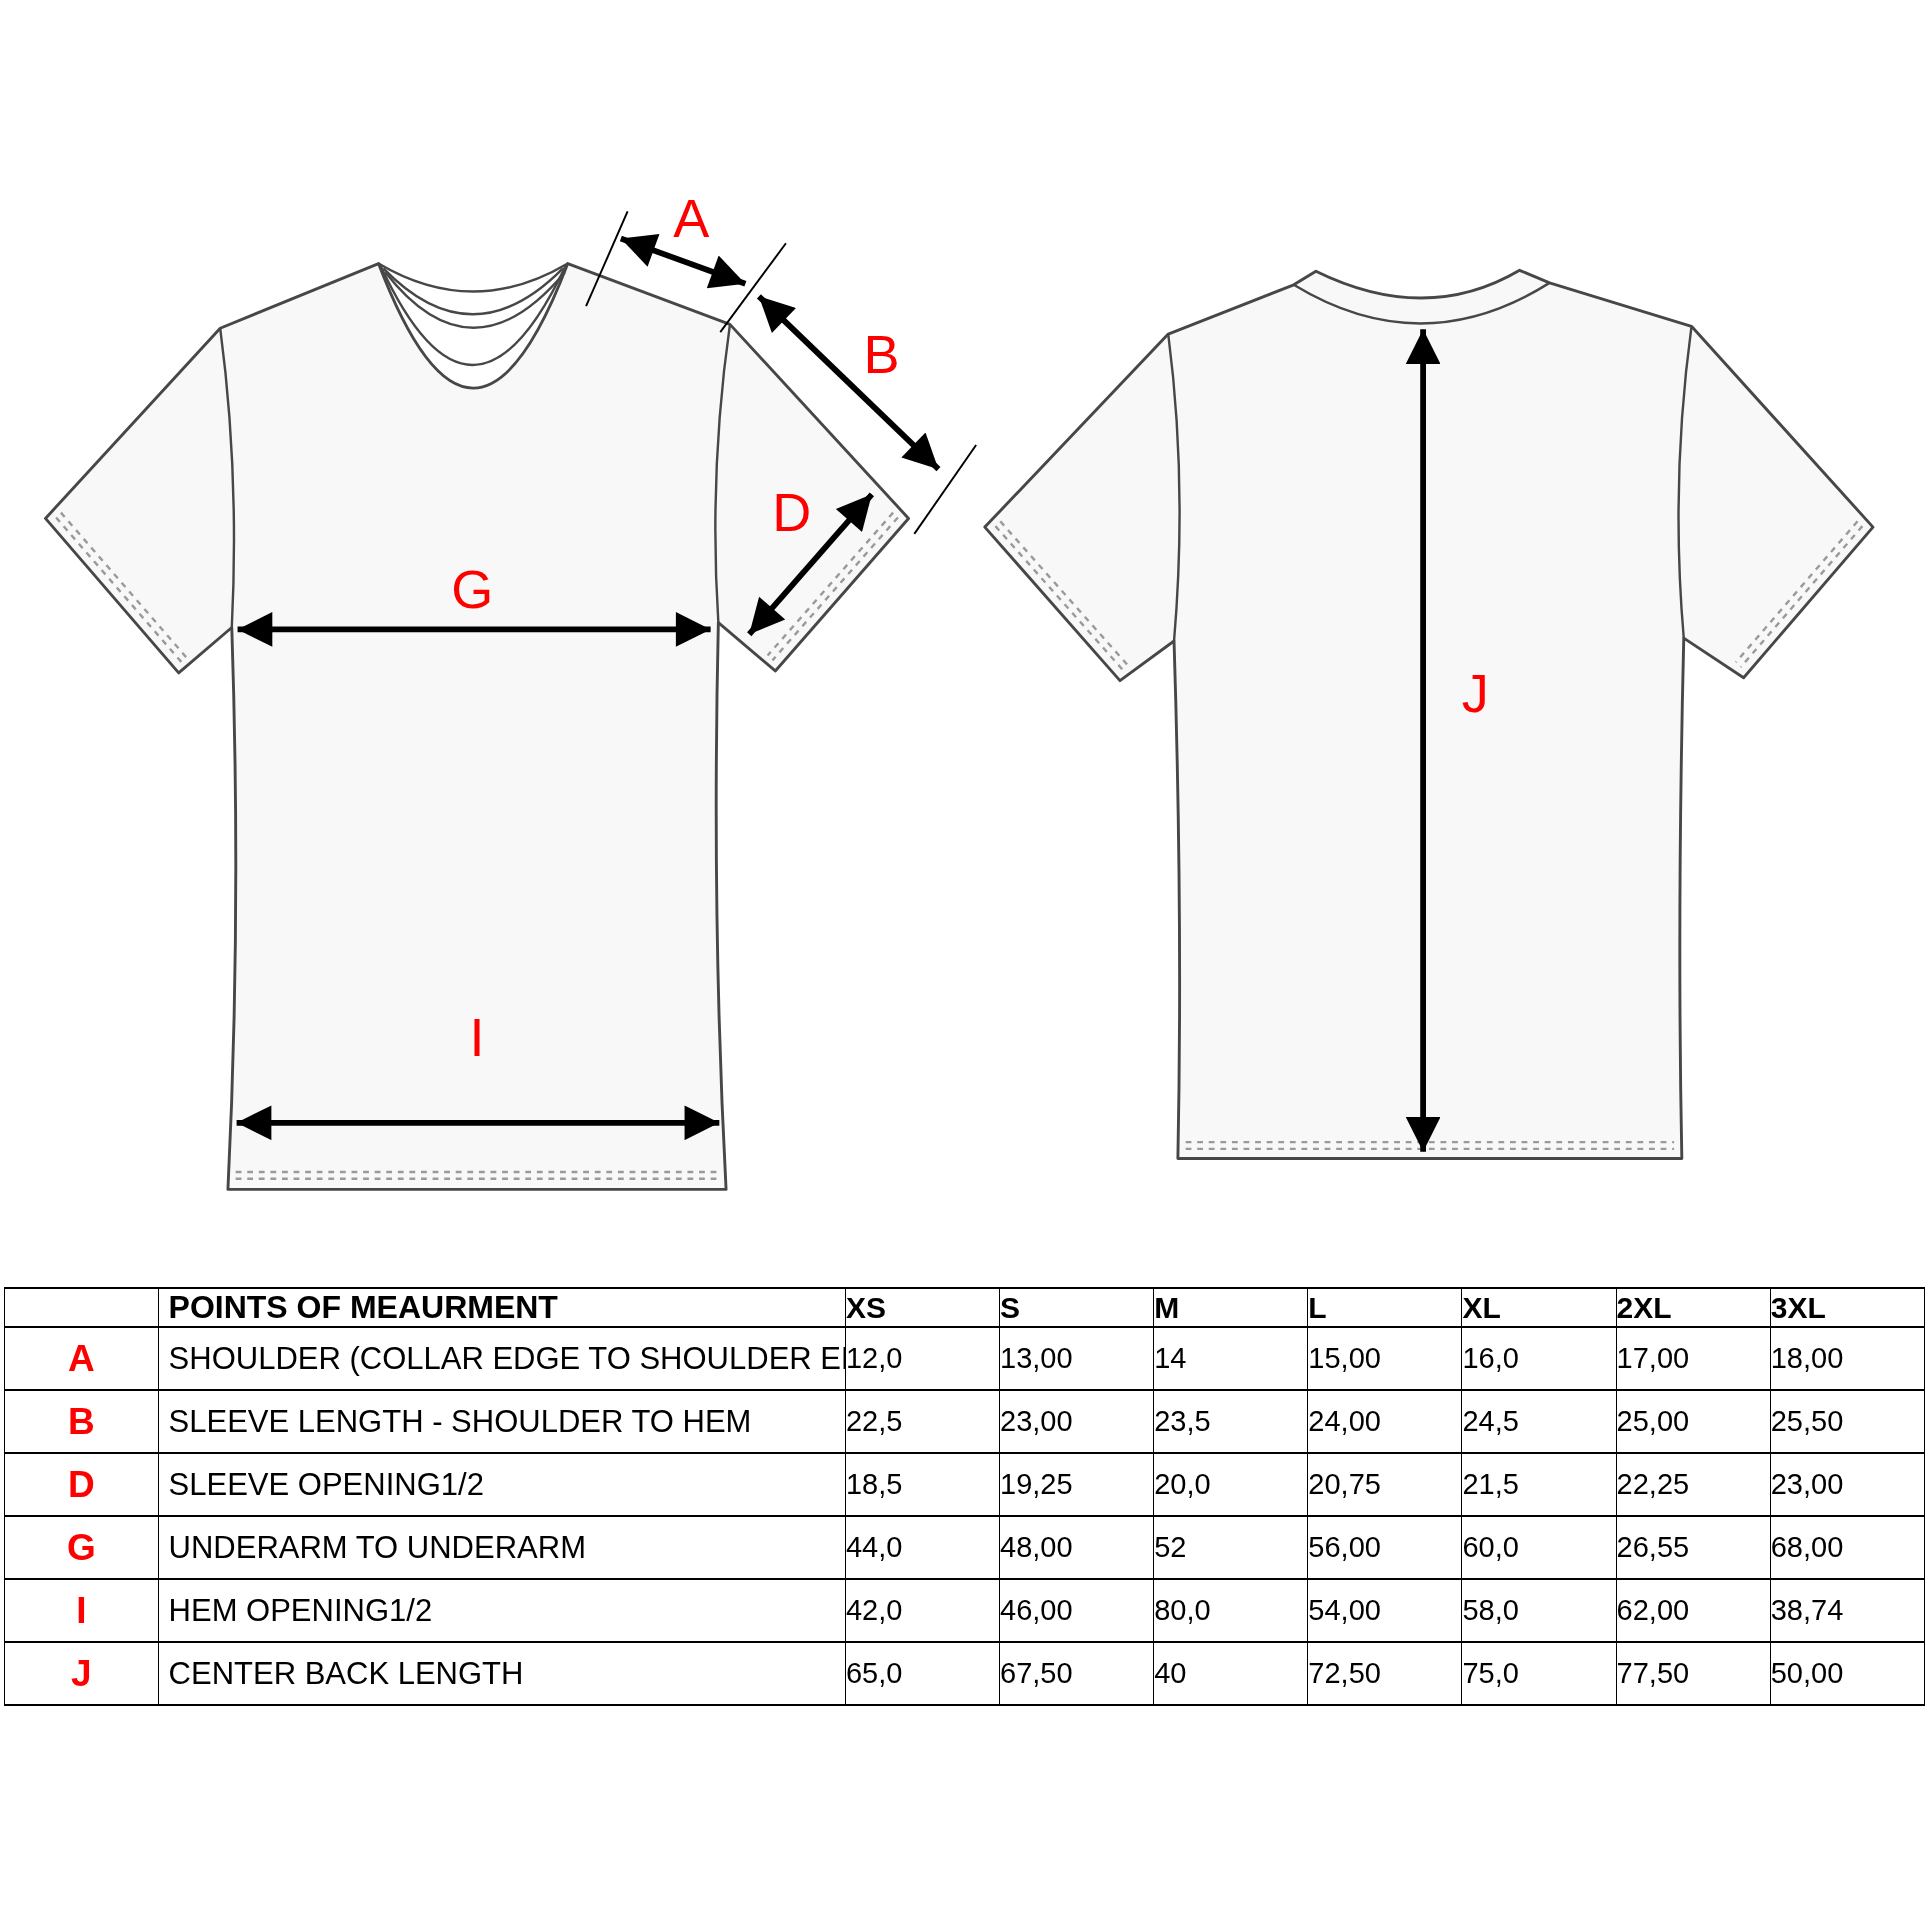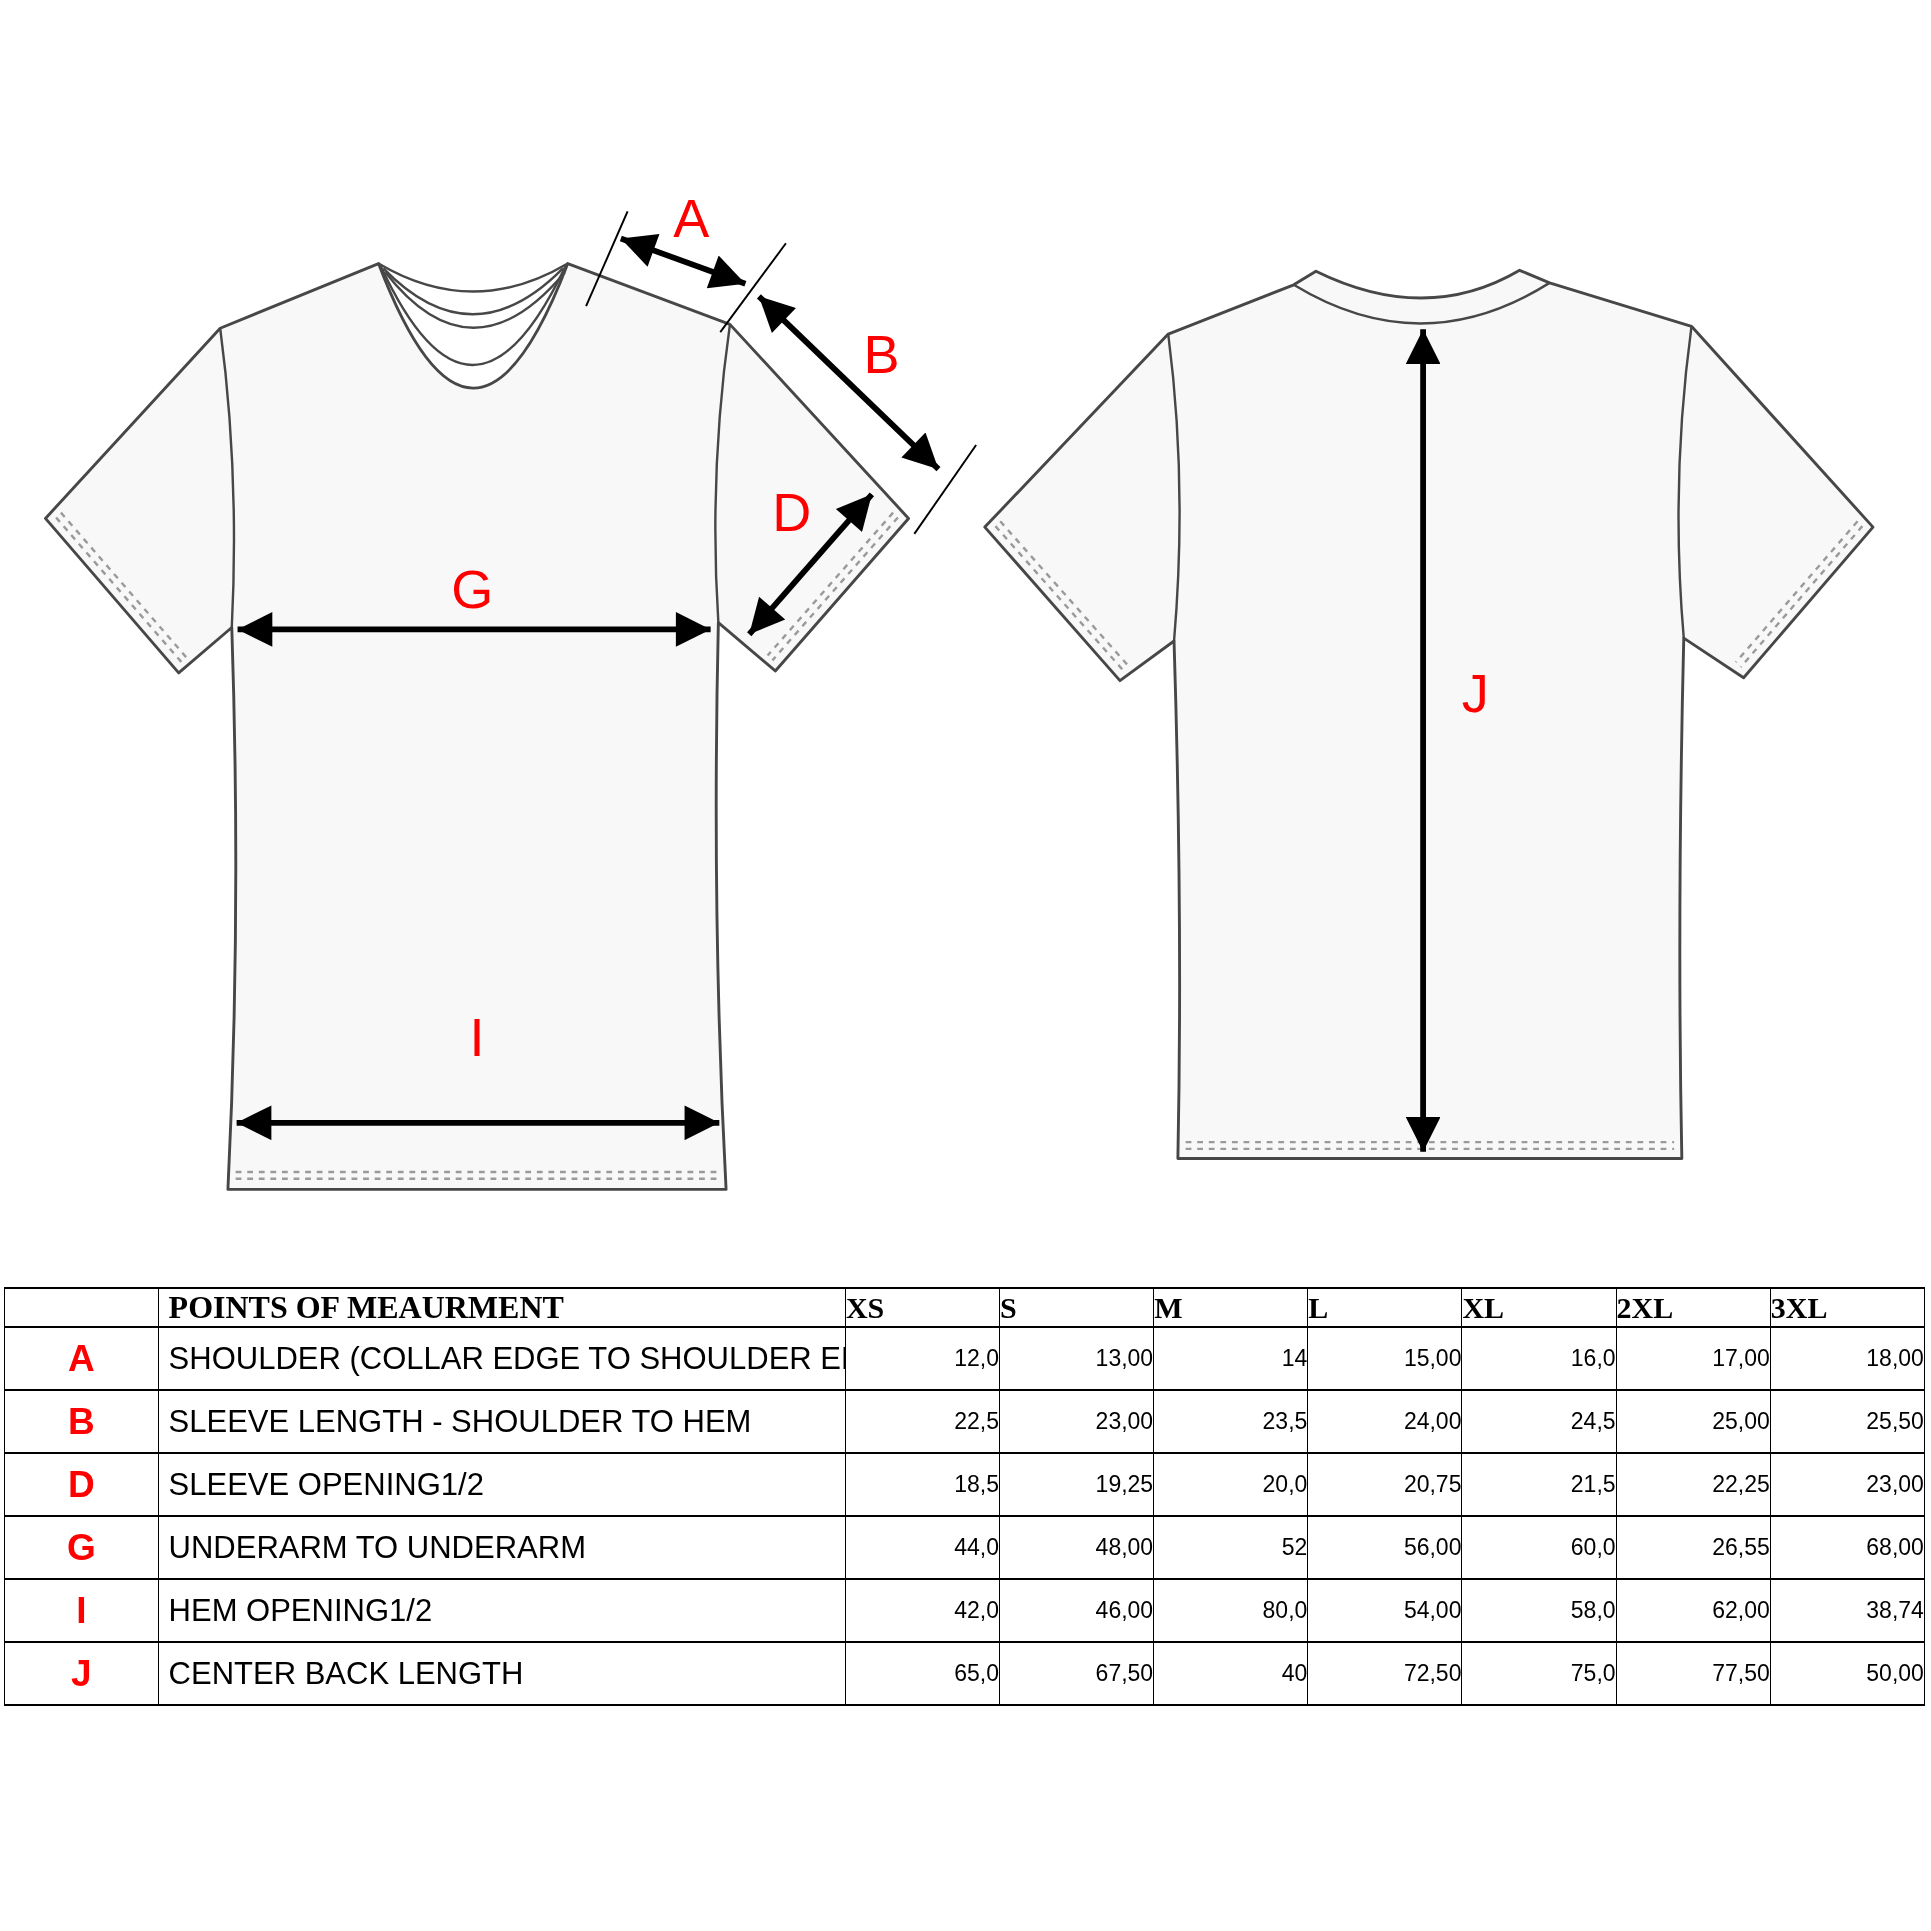"POINTS OF MEAURMENT" #size-table tr.hdr { font-family: Liberation Serif, serif -> none }
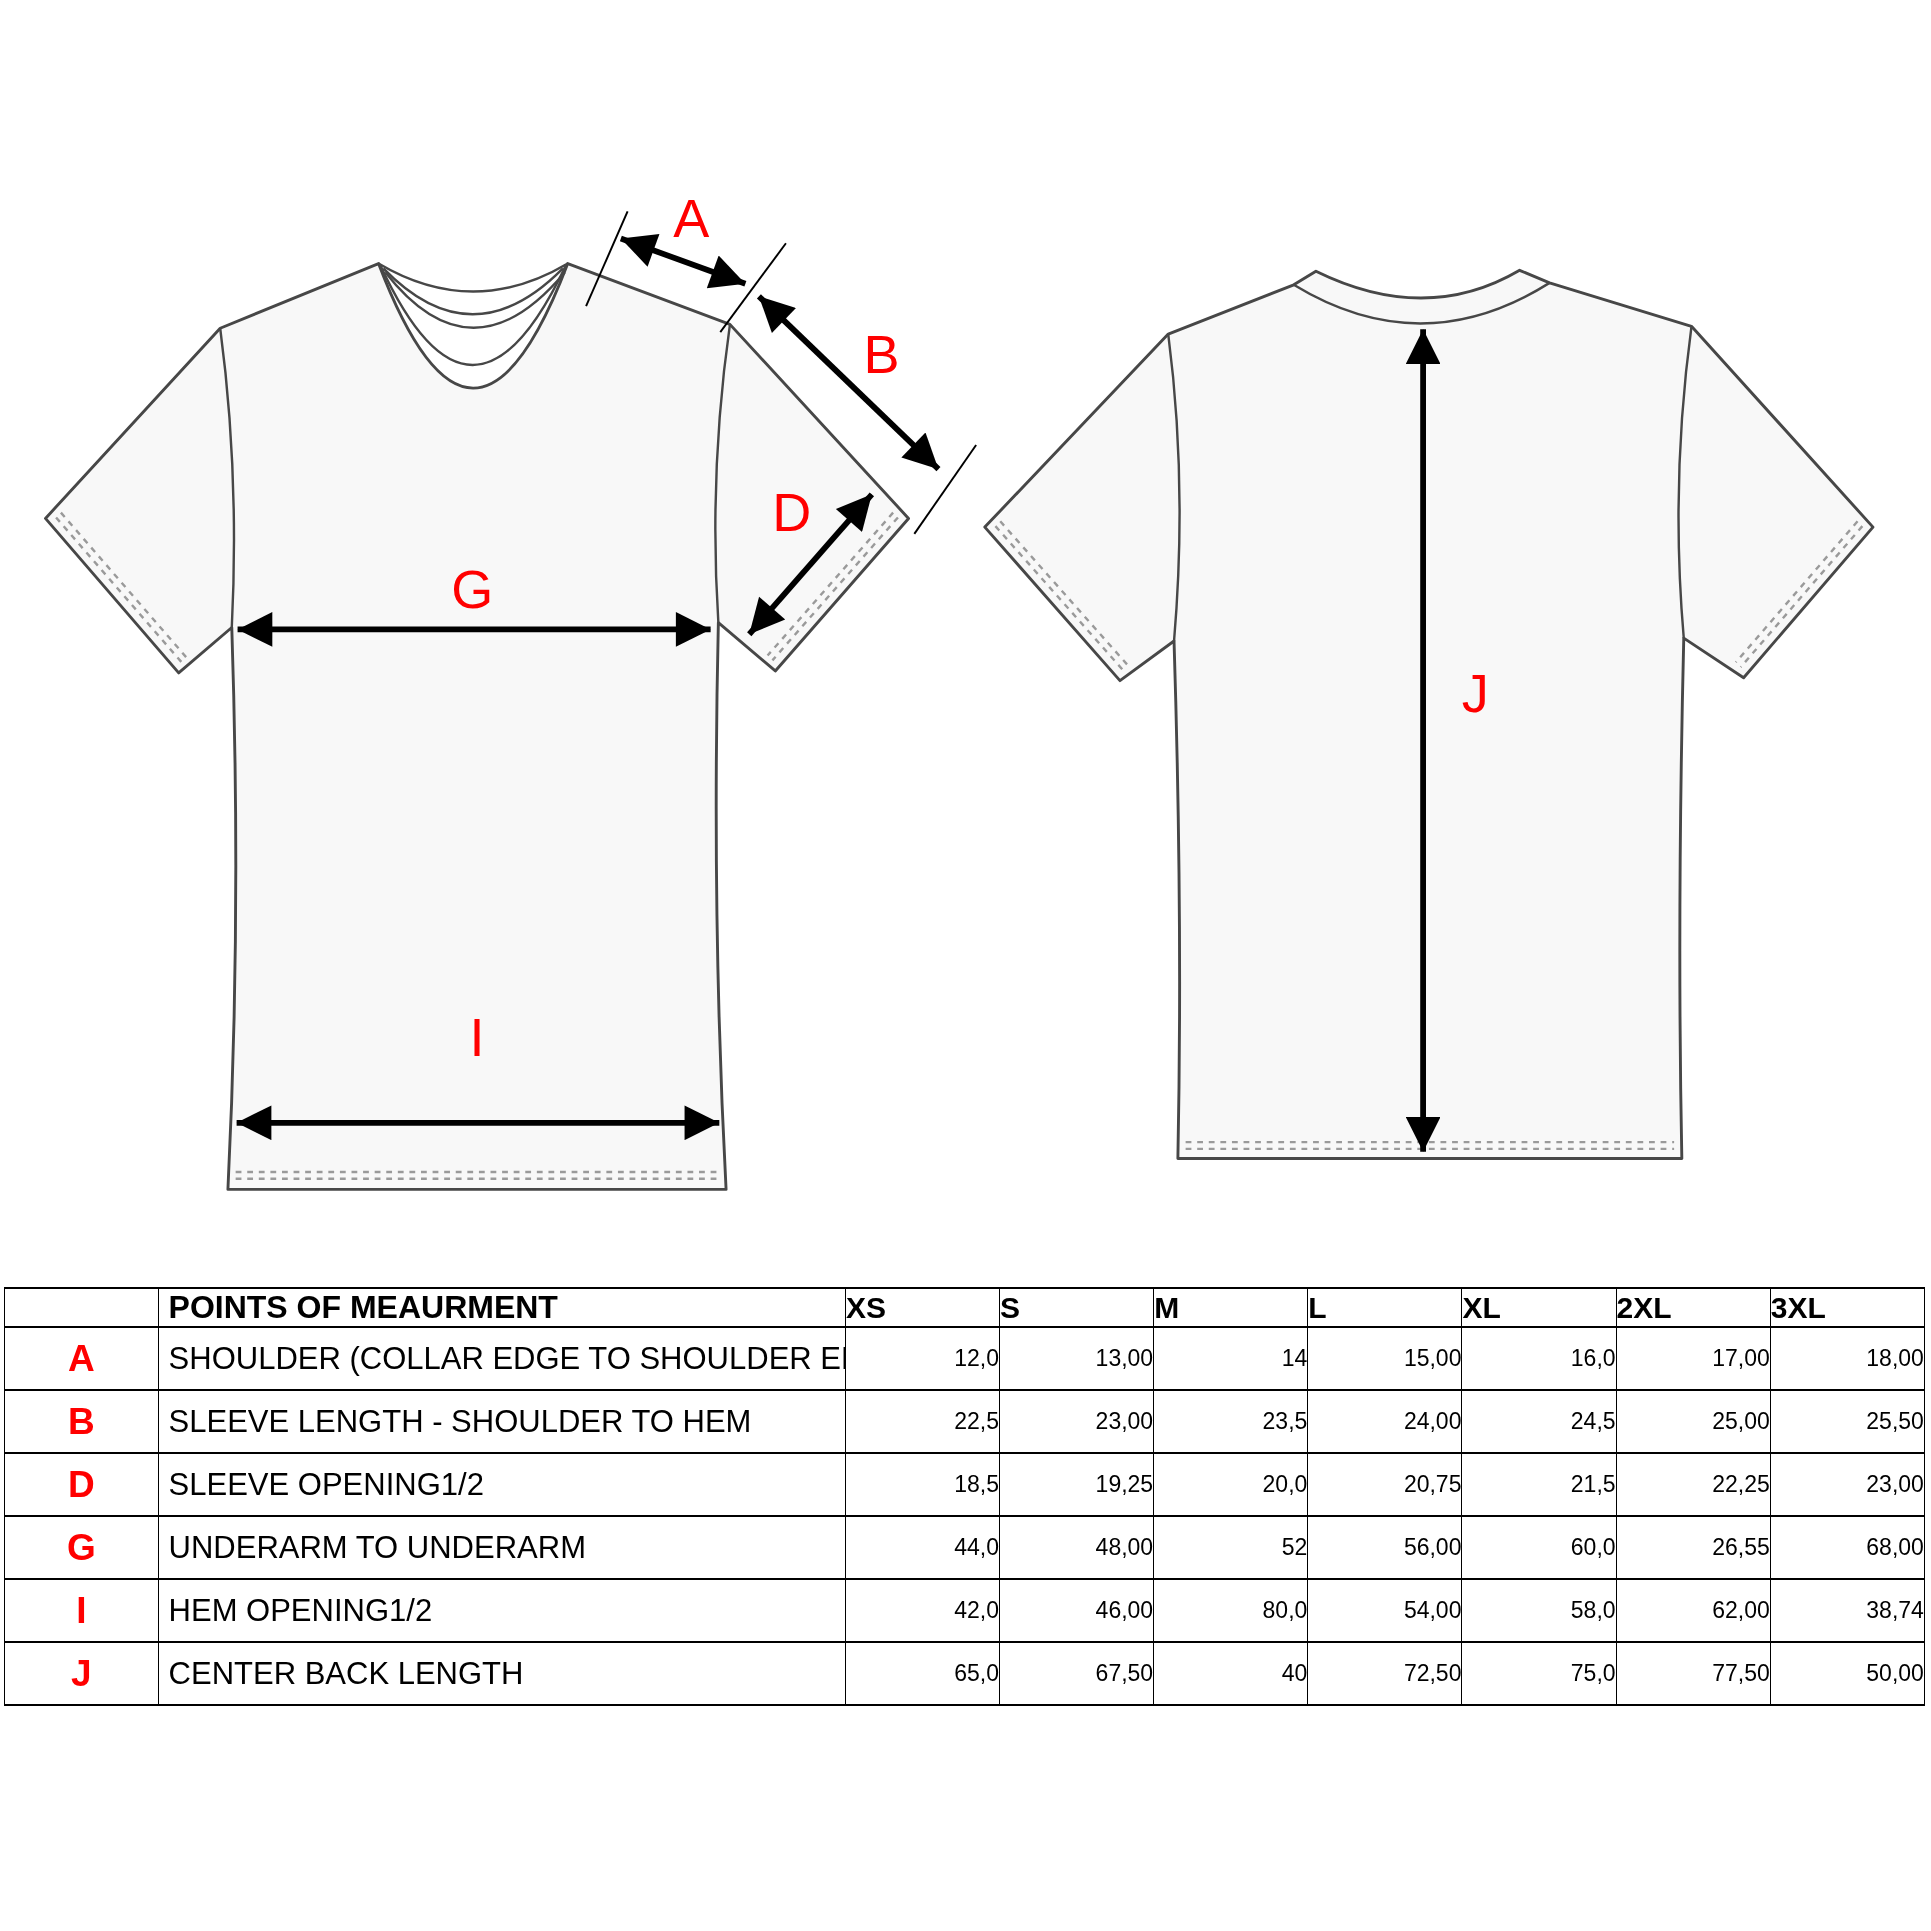"12,0" .val { font-size: 23px -> 29px; text-align: right -> left }
